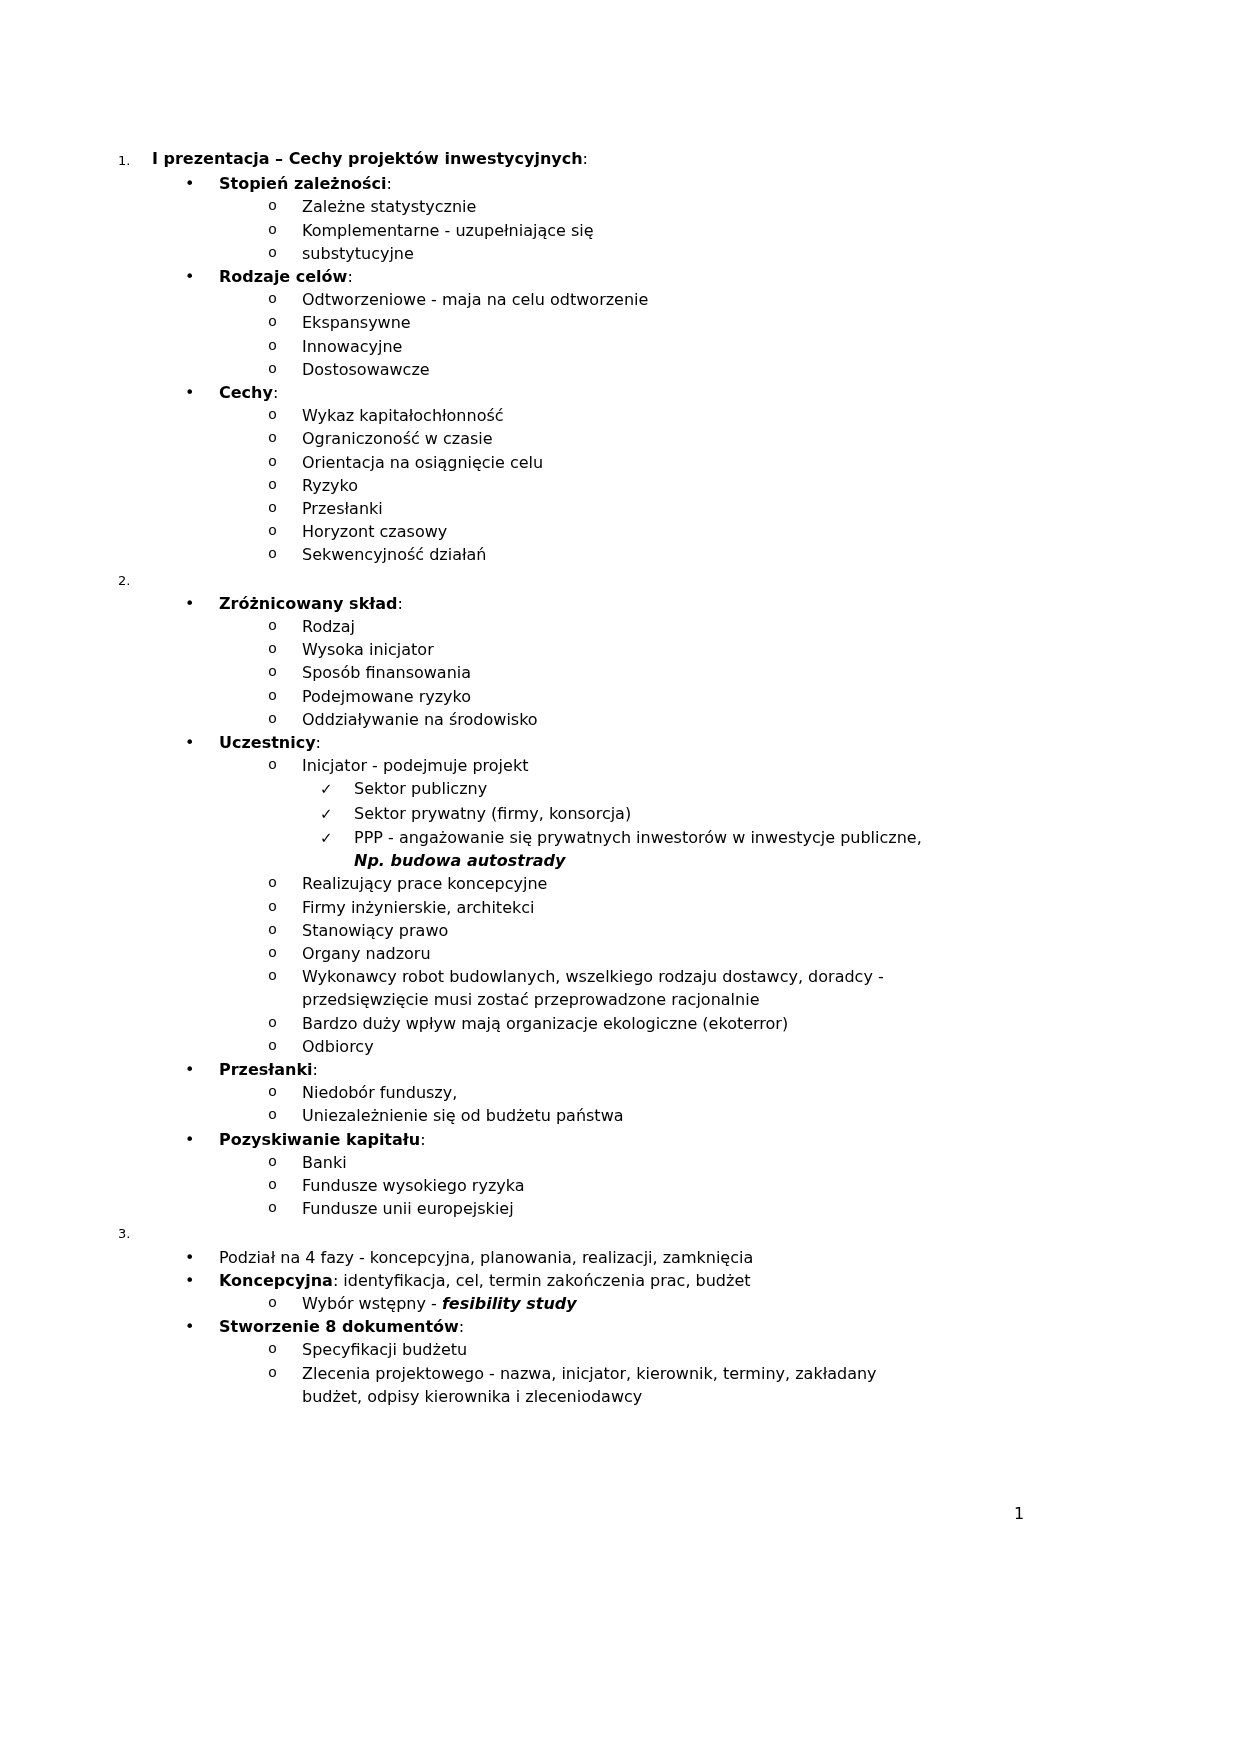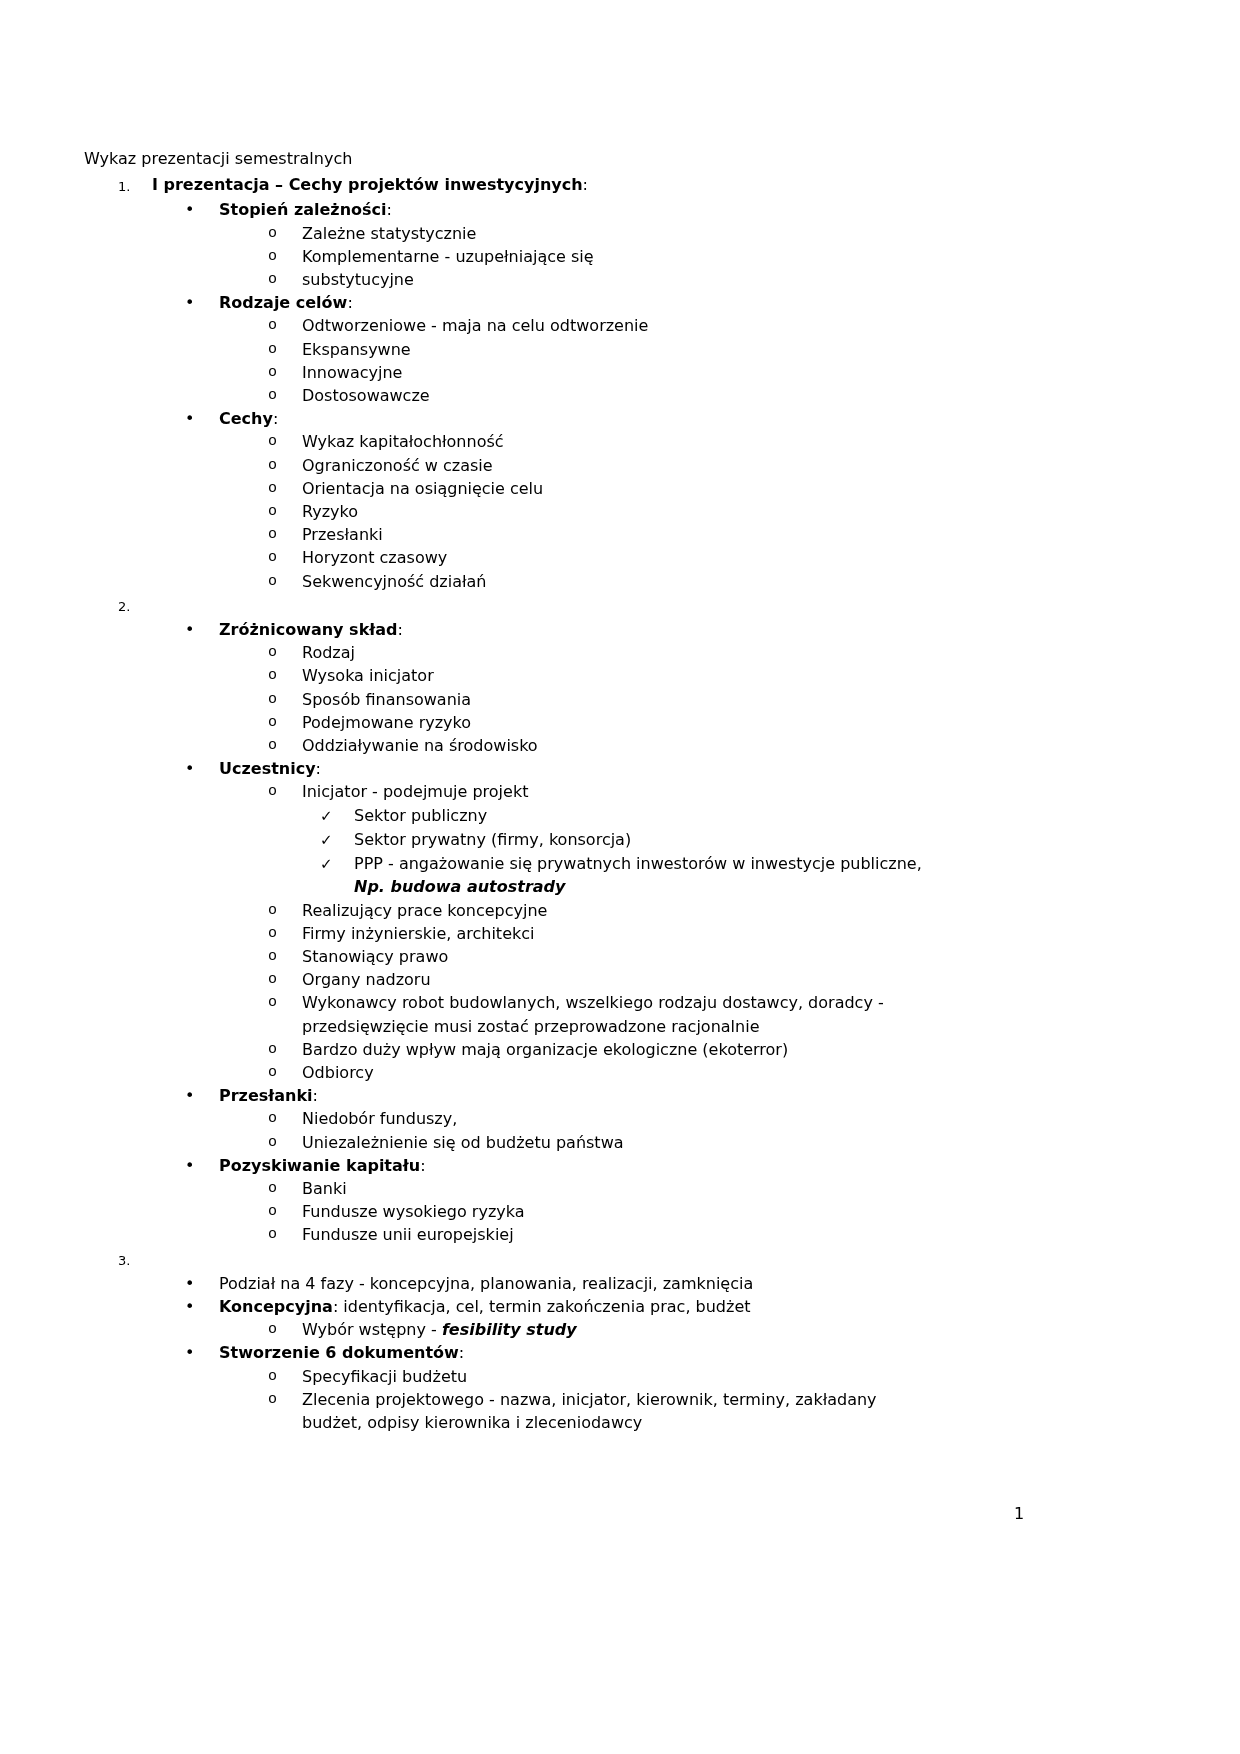"Wykaz prezentacji semestralnych" div.doc-title { html: <div>Wykaz prezentacji semestralnych</div> -> none }
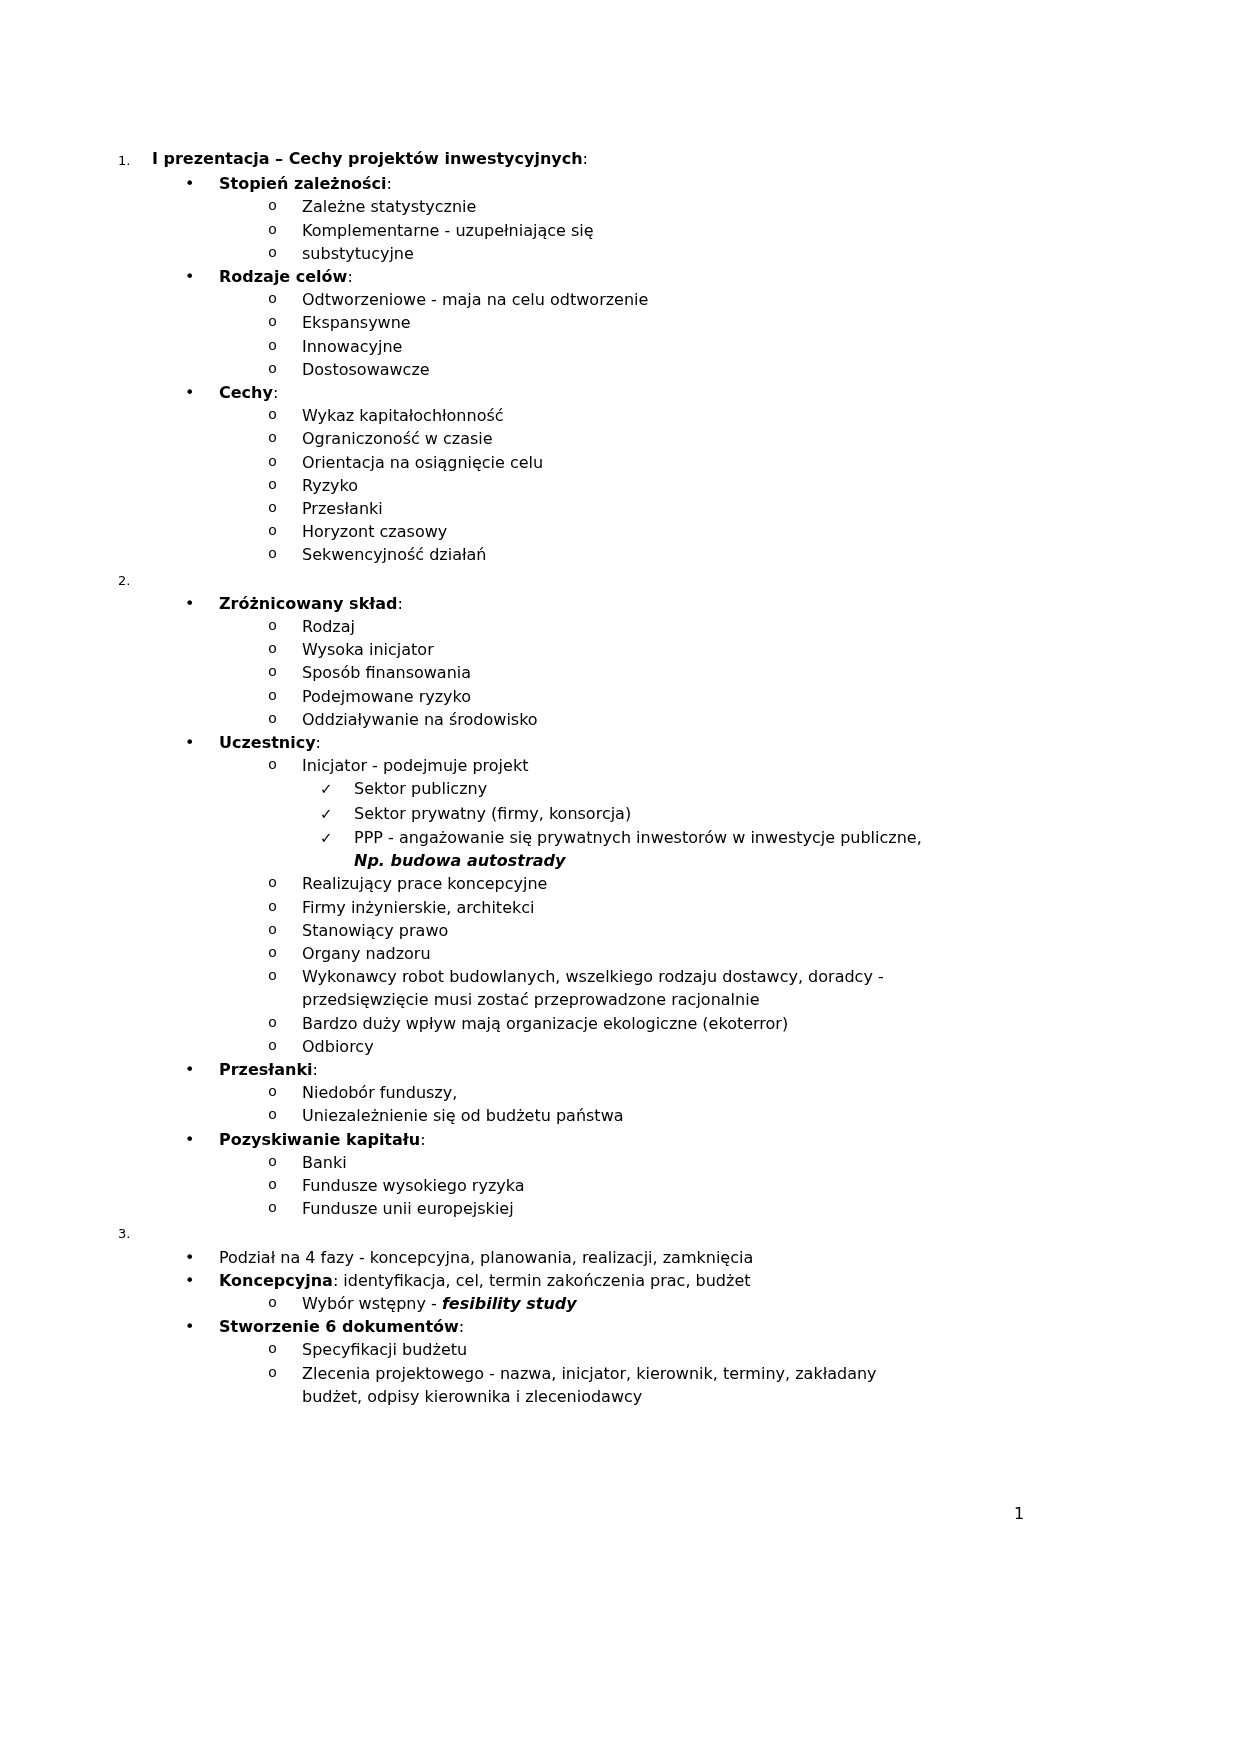"Stworzenie 6 dokumentów" span.b { text: 6 -> 8 }
